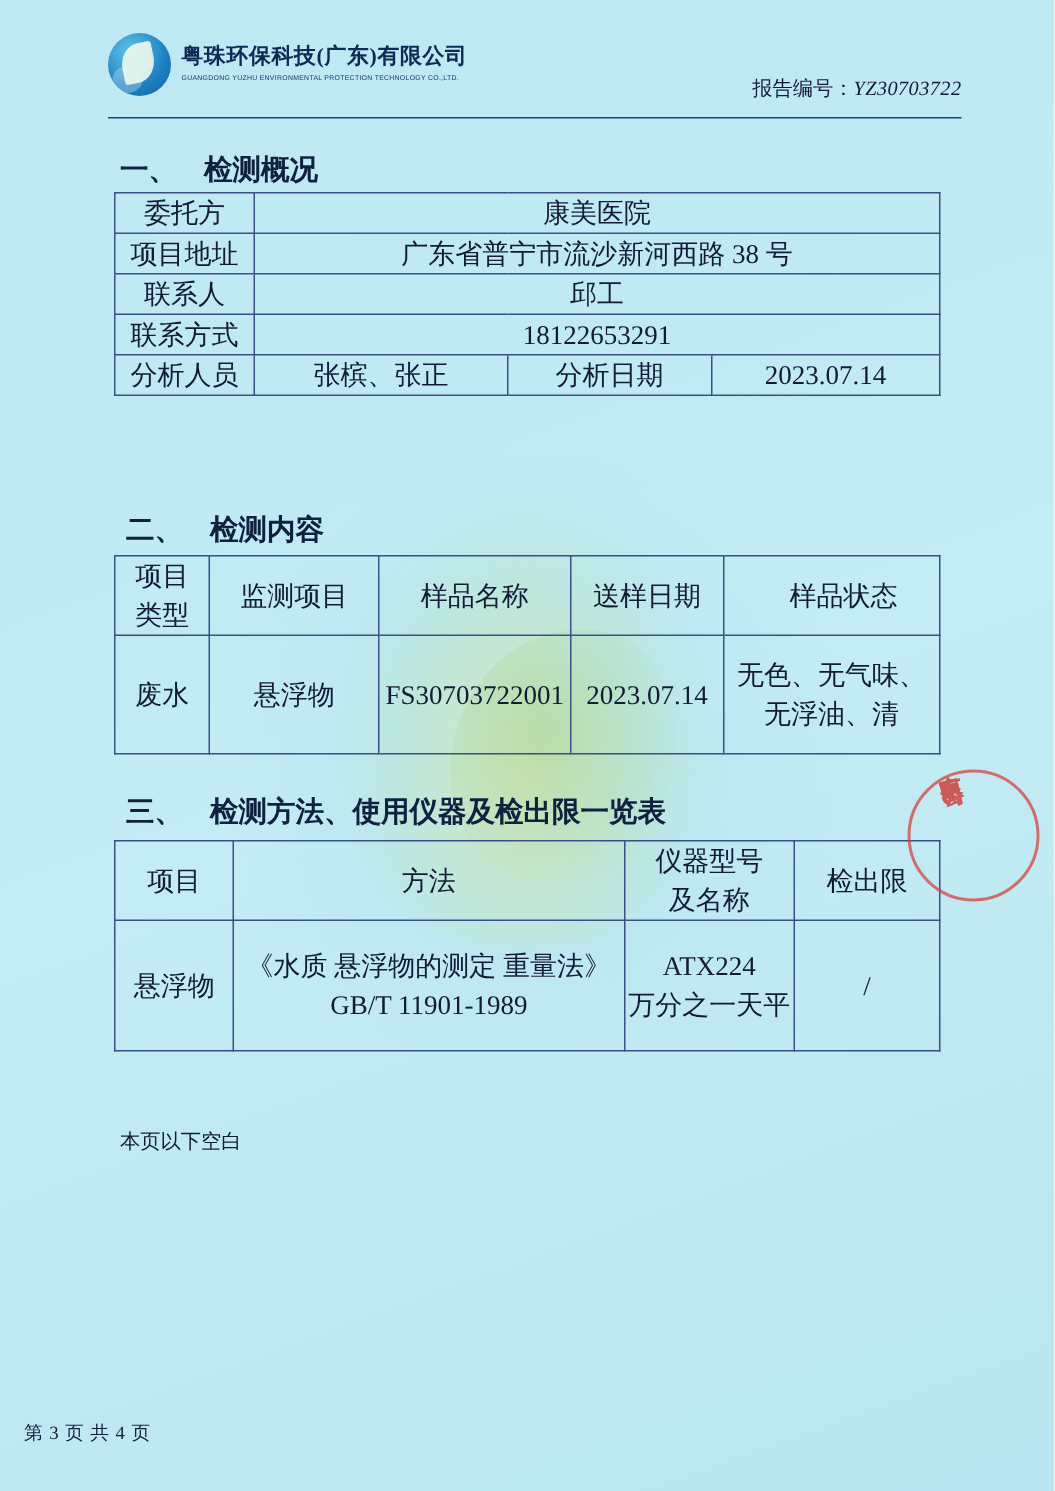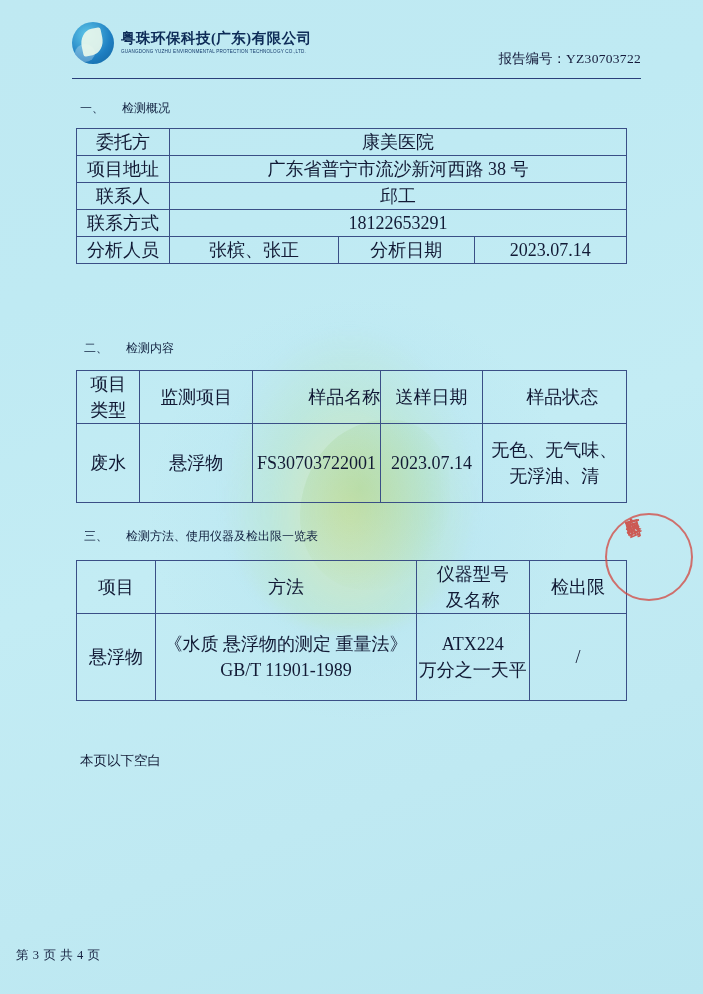"YZ30703722" .report-no .val { font-style: none -> italic }
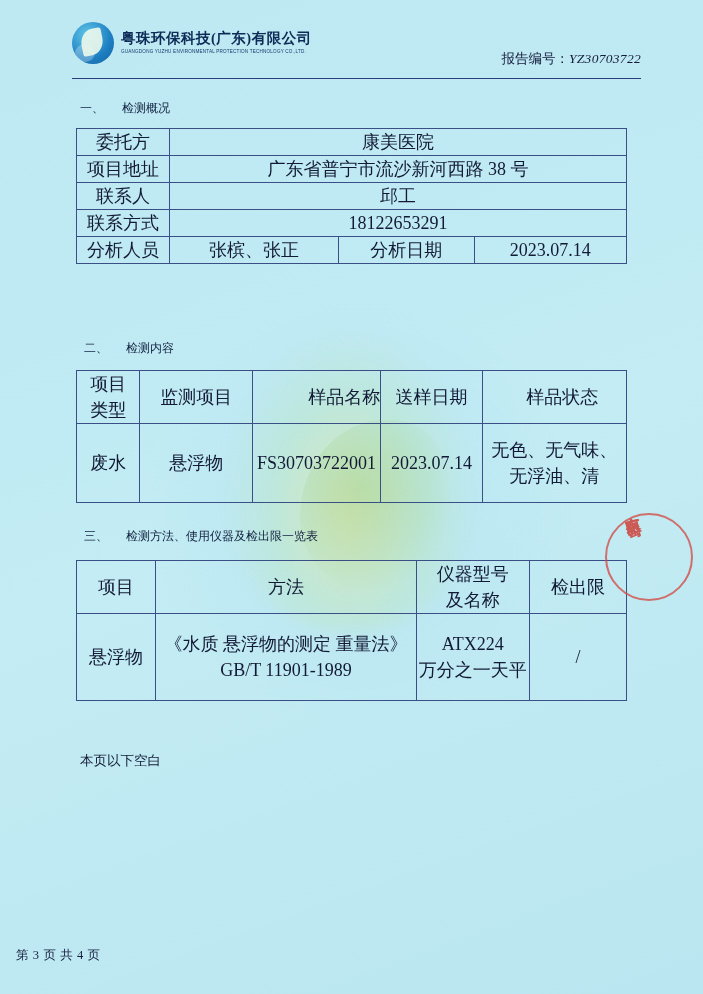"一、 检测概况" .sec-title { font-size: 12px -> 19px; font-weight: normal -> bold }
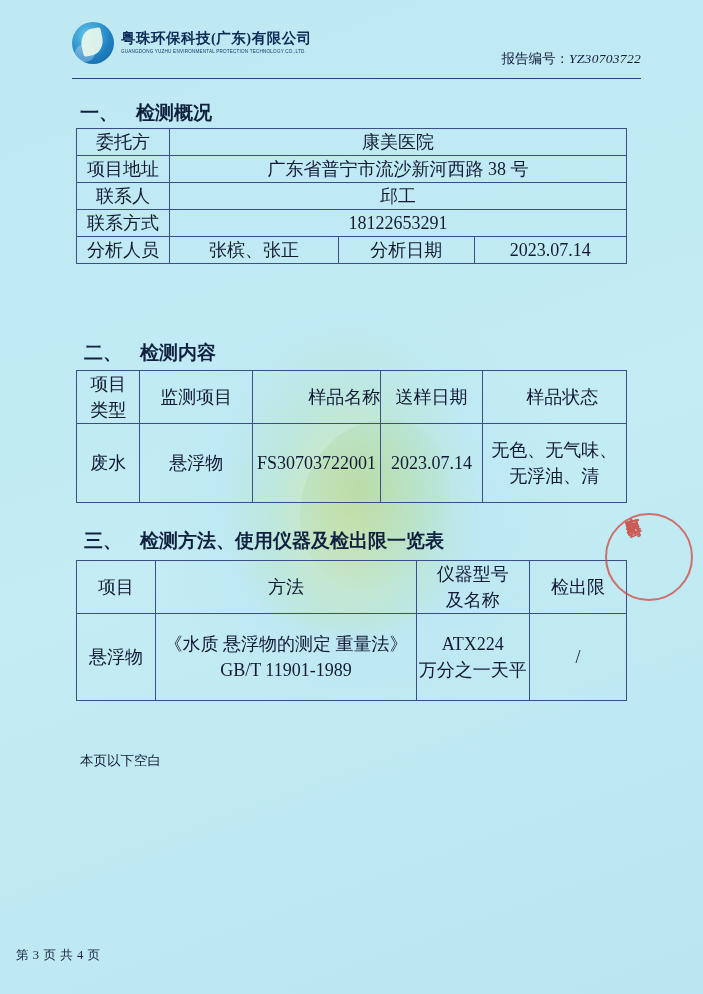"样品名称" td { text-align: right -> none }
